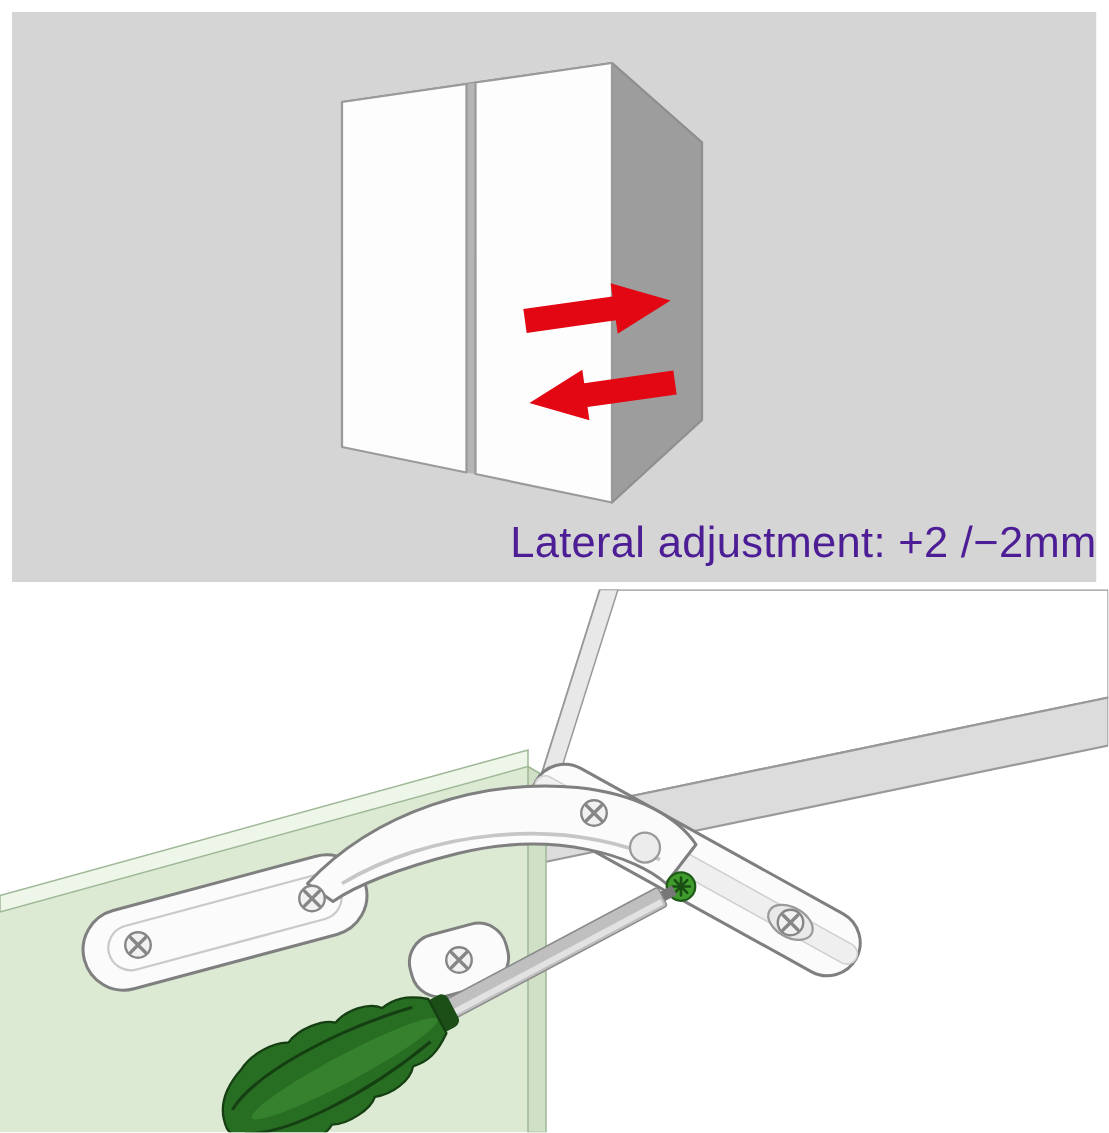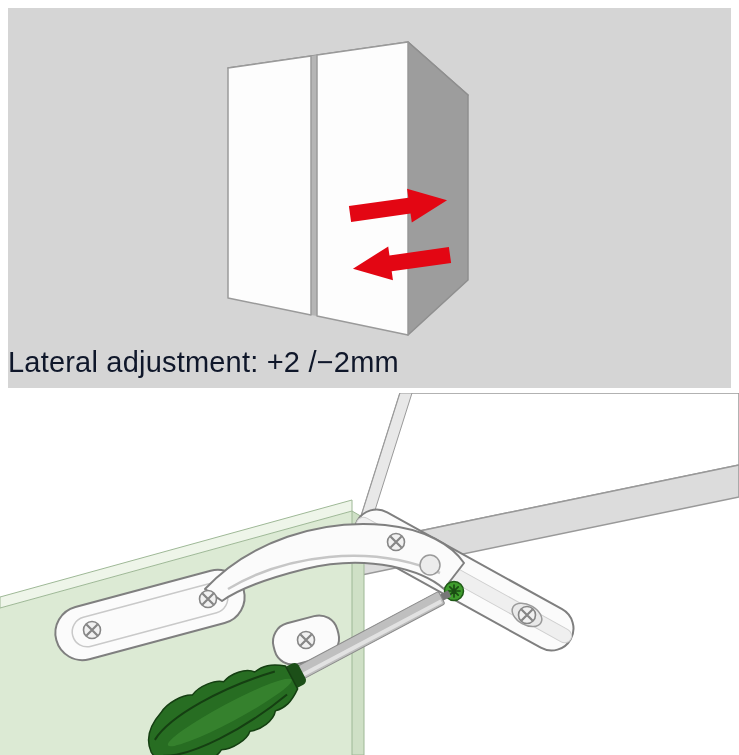"Lateral adjustment: +2 /−2mm" .caption { color: #0f172a -> #4c1d95; text-align: left -> right }
